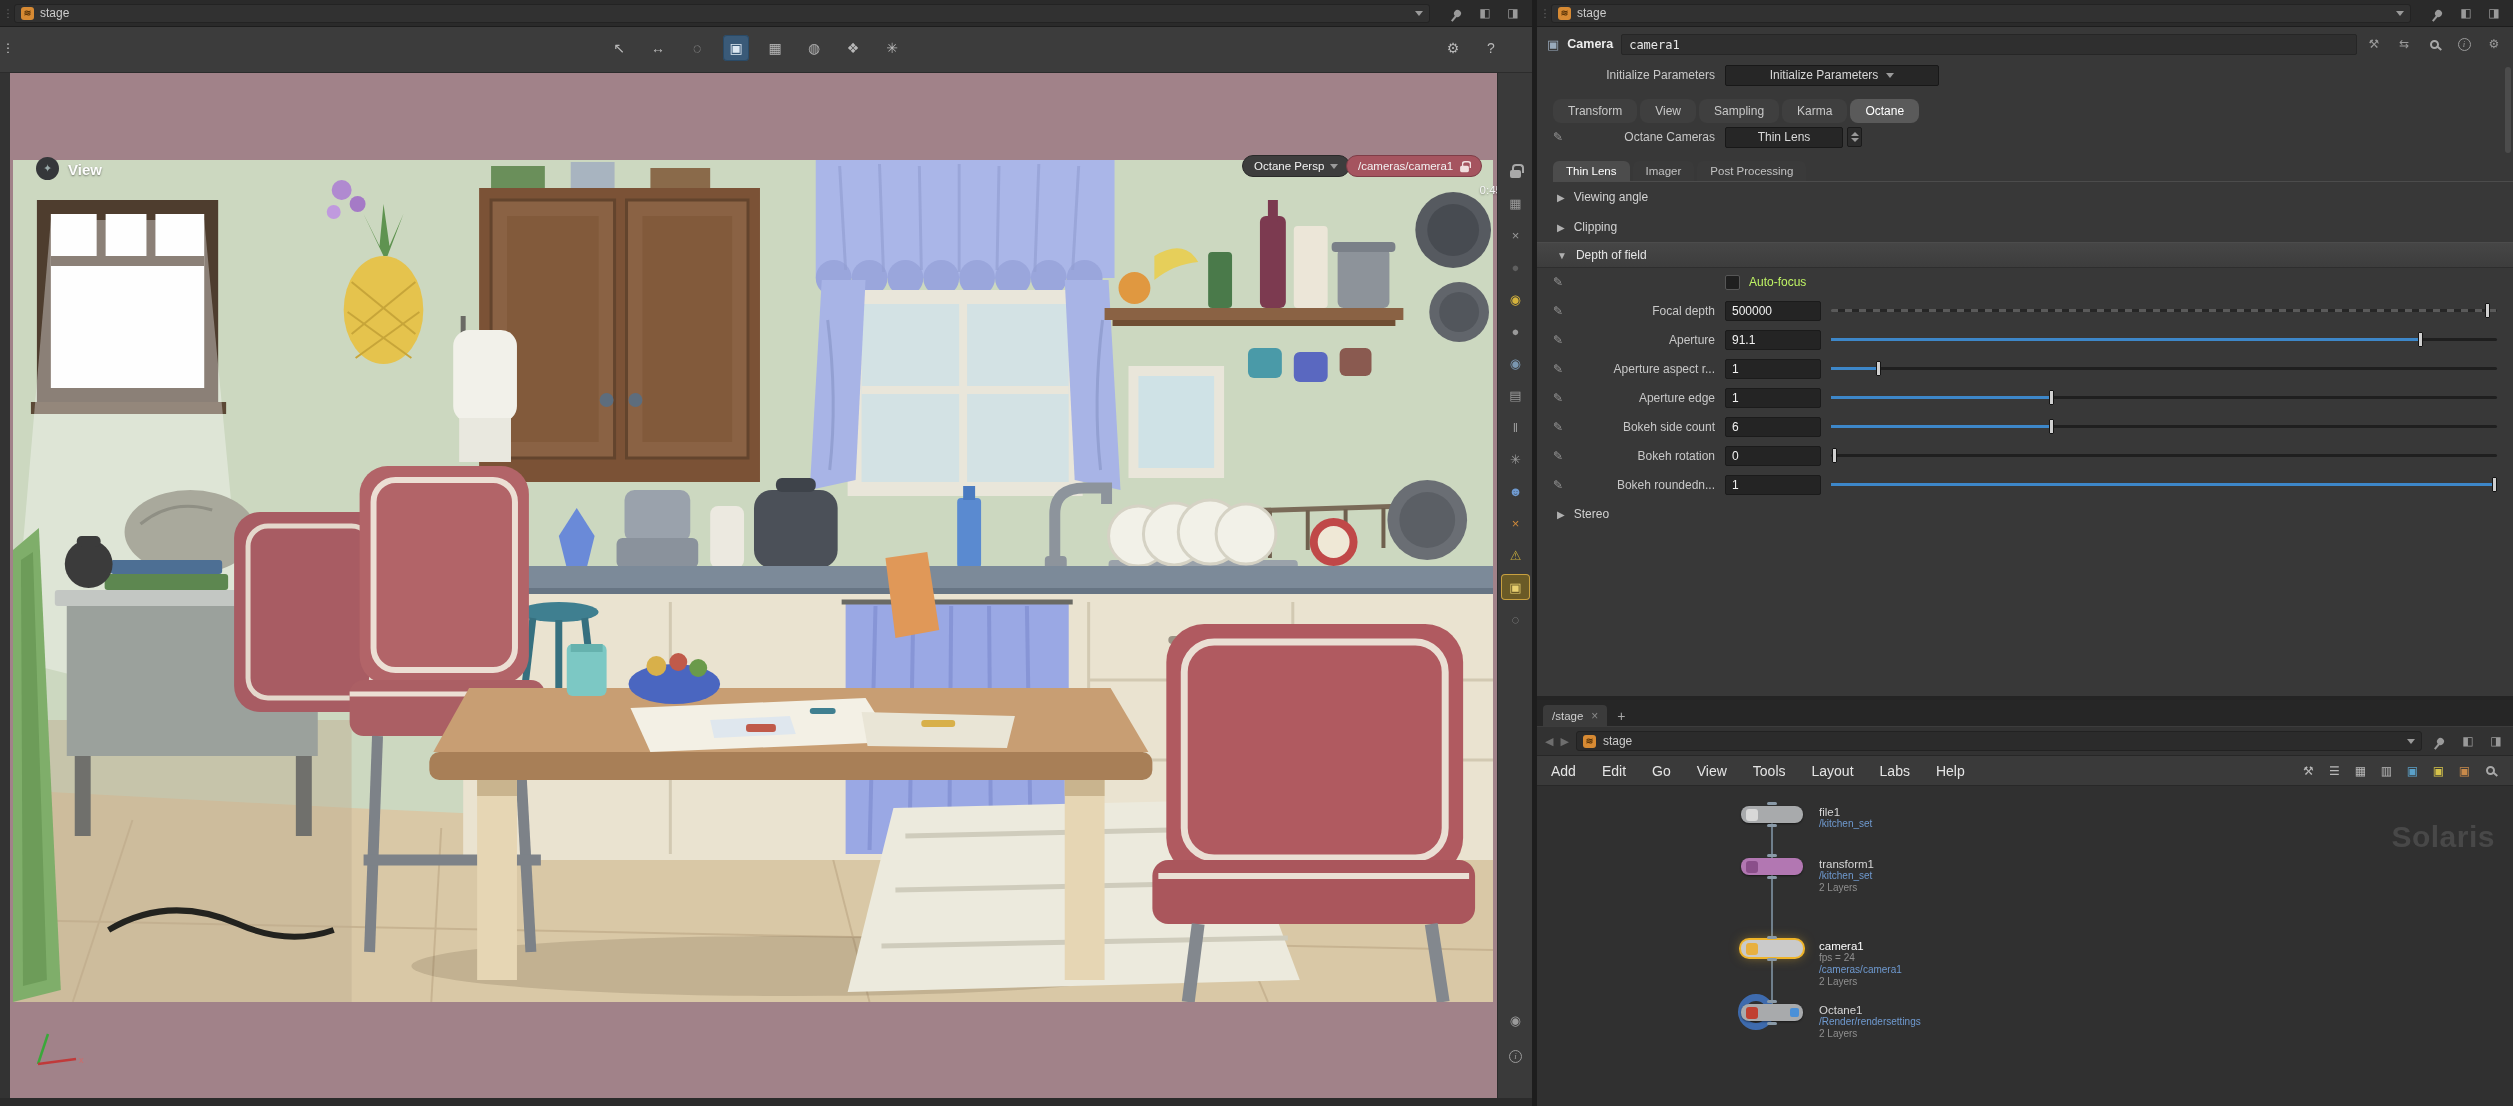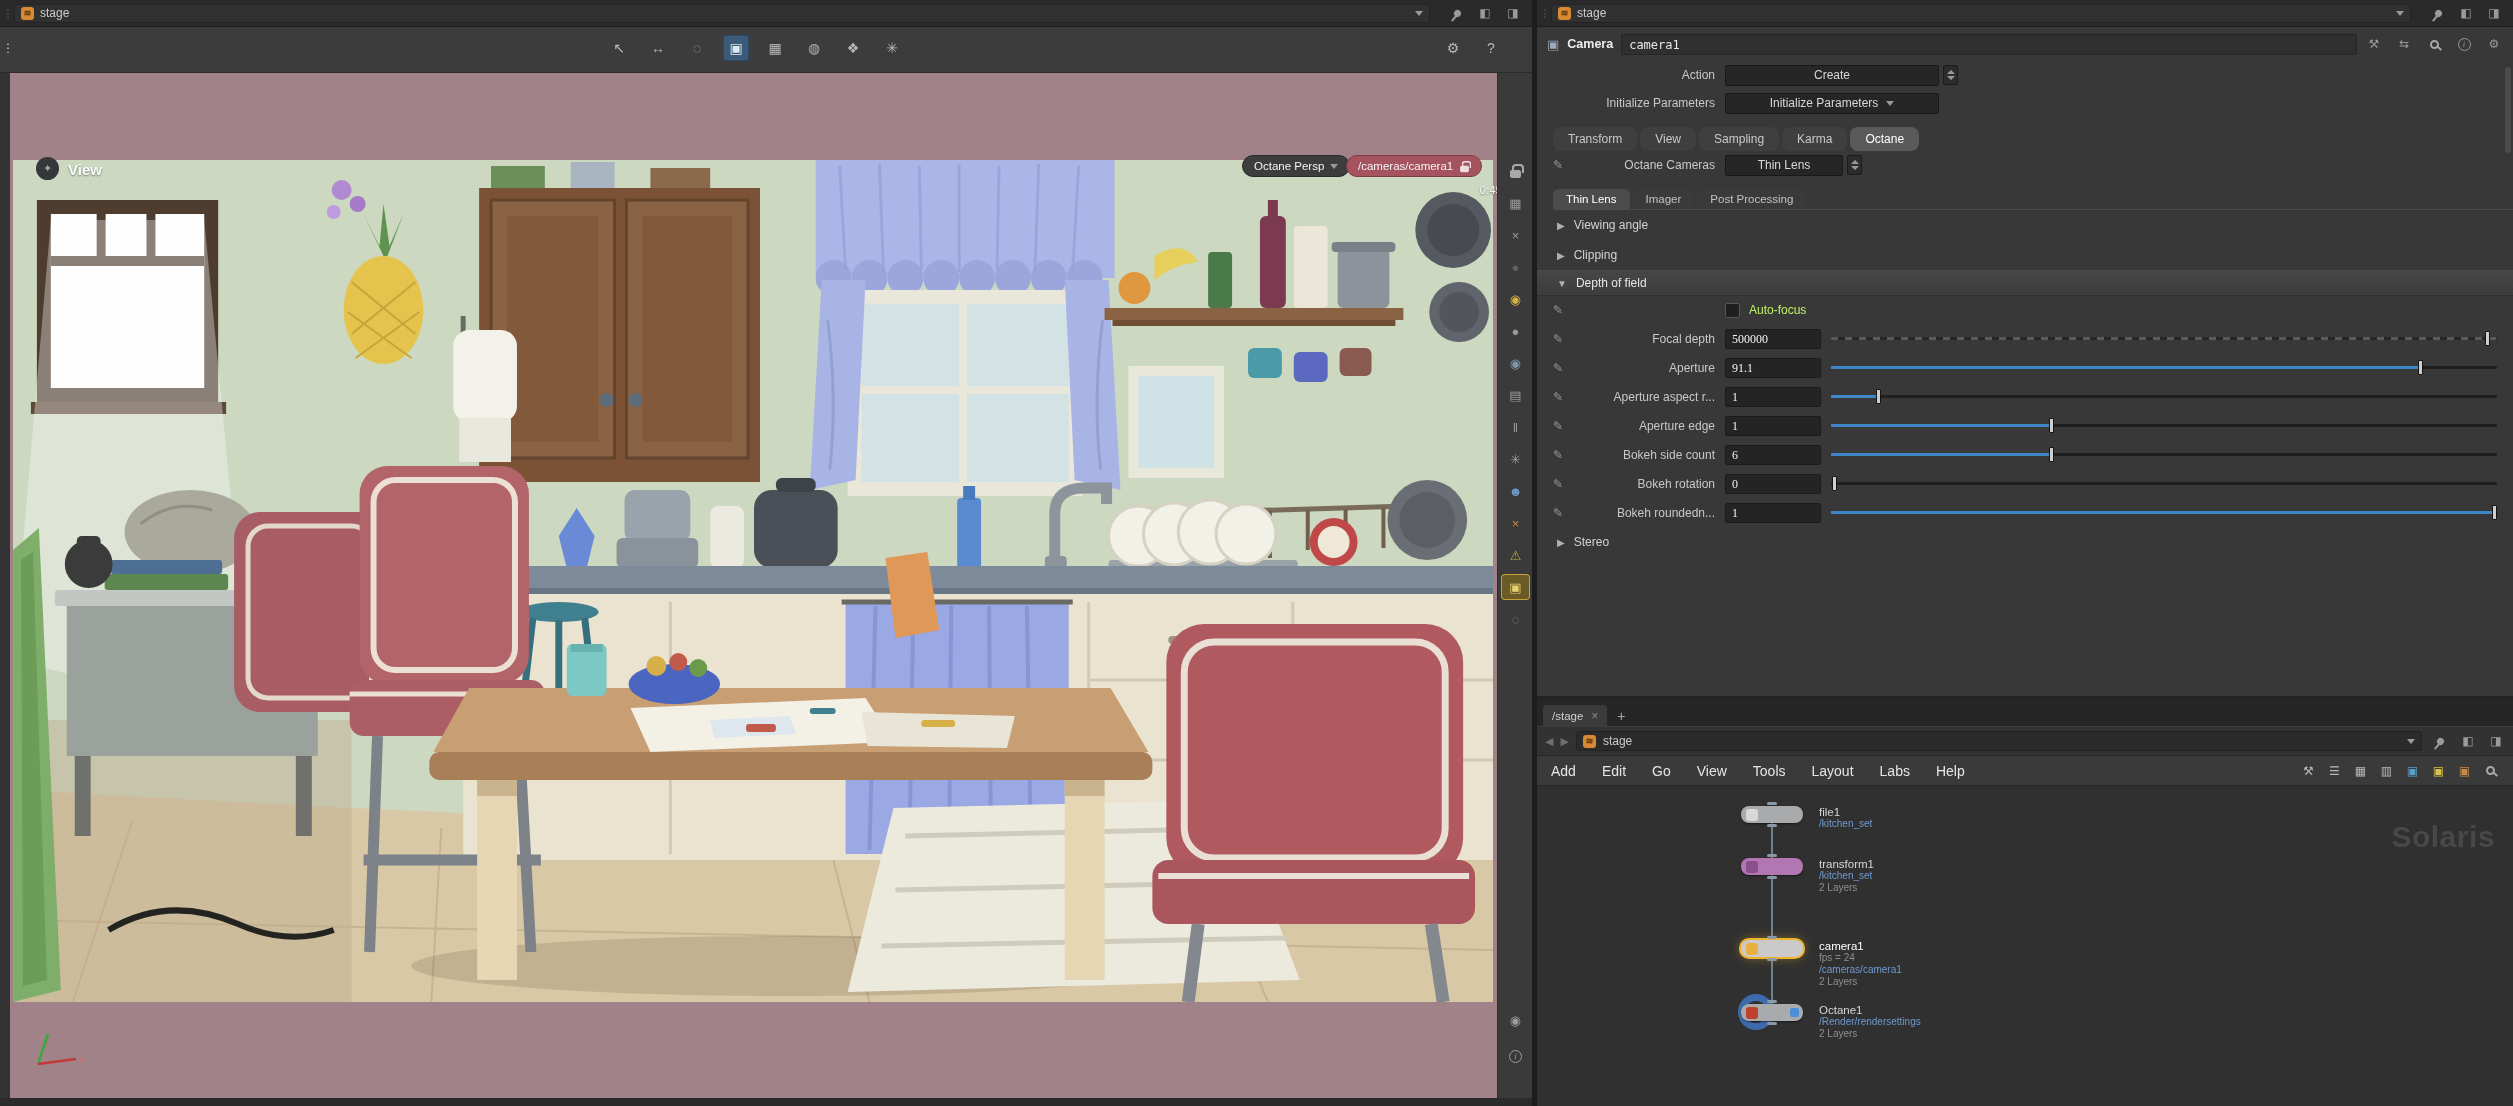"Action" div.frow { html: <div> <span></span> <span>Action</span> <div> <span>Create</span> </div> <div> <i></i> <i></i> </div> </div> -> none }
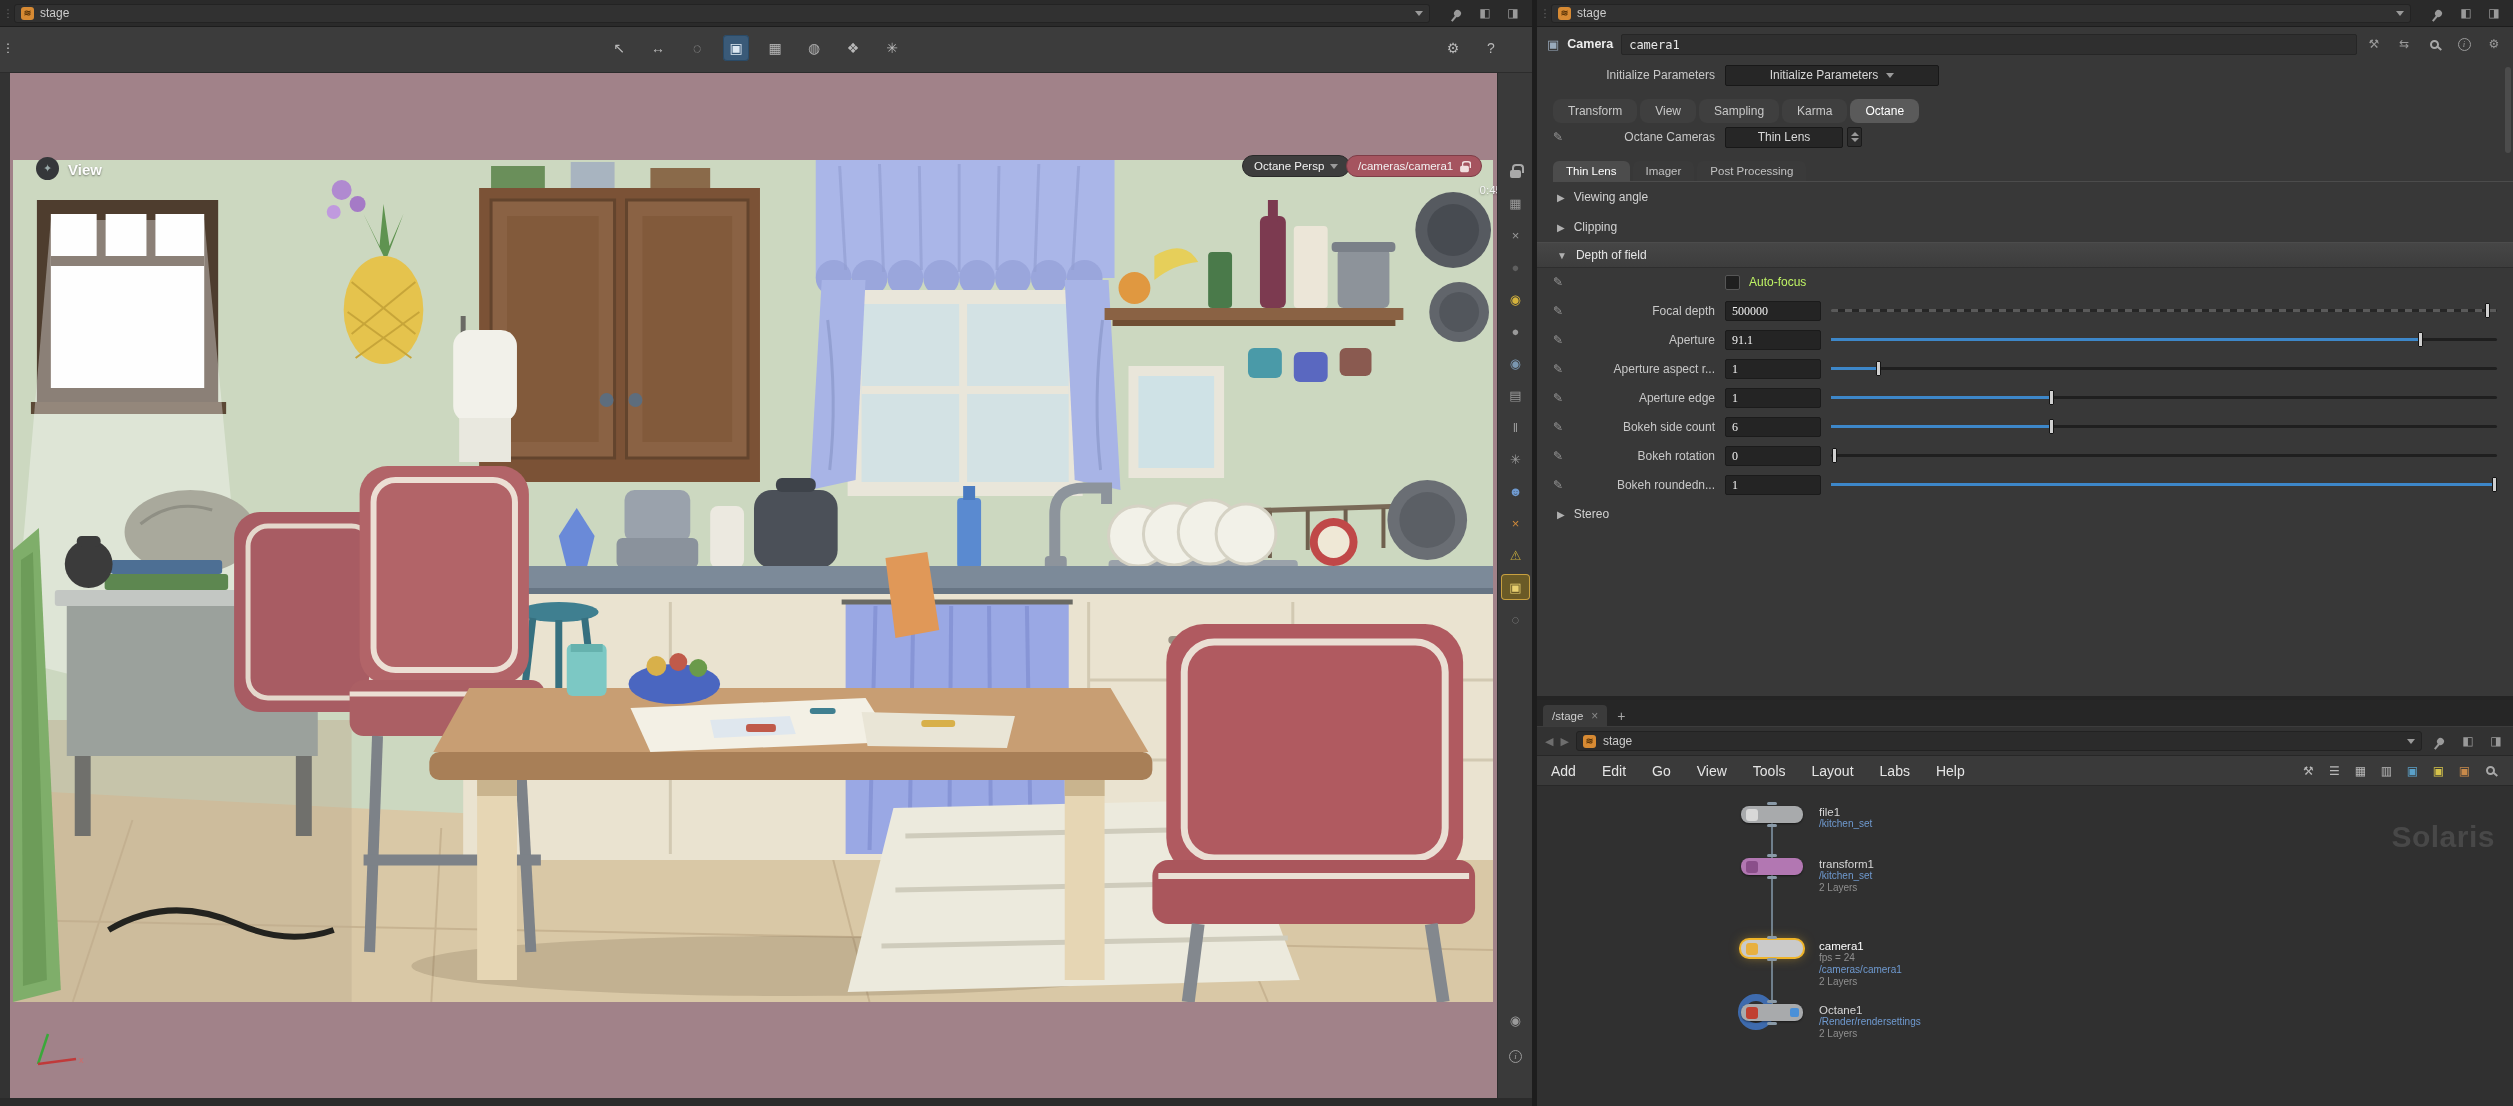"500000" .pvalue { font-family: Liberation Serif, serif -> Liberation Sans, sans-serif }
